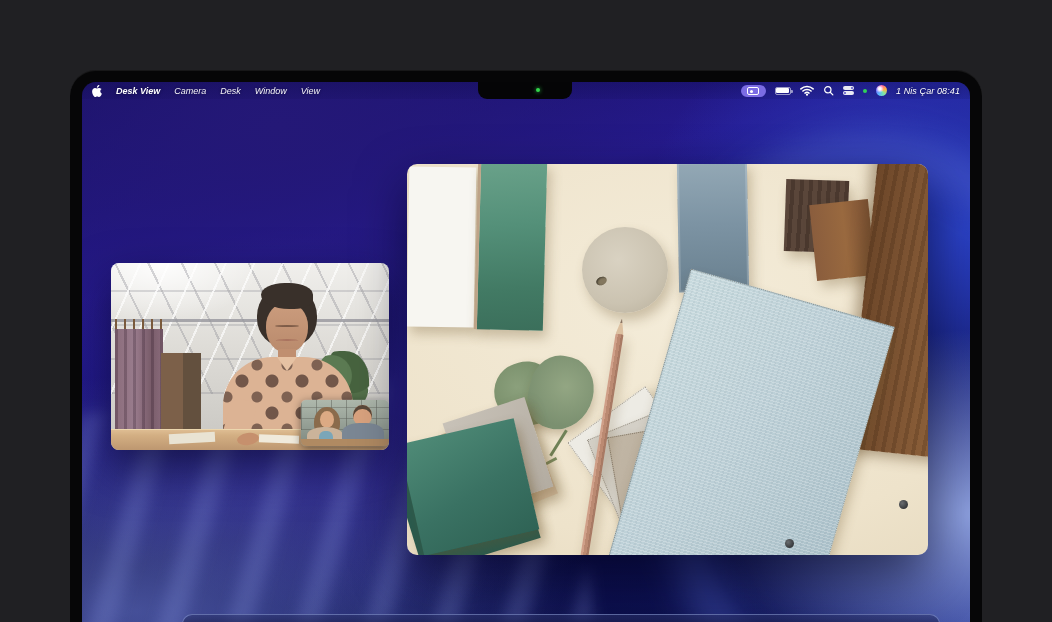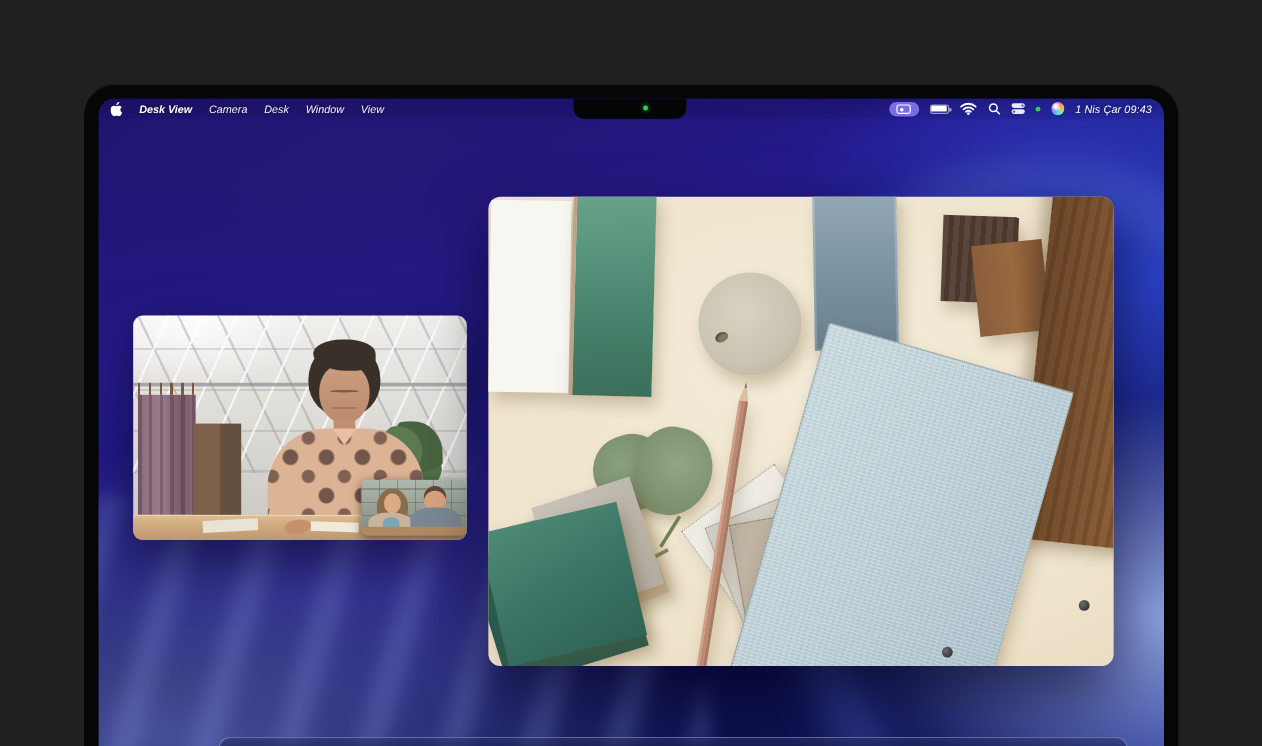"1 Nis Çar 09:43" span.mb-clock { text: 09:43 -> 08:41 }
